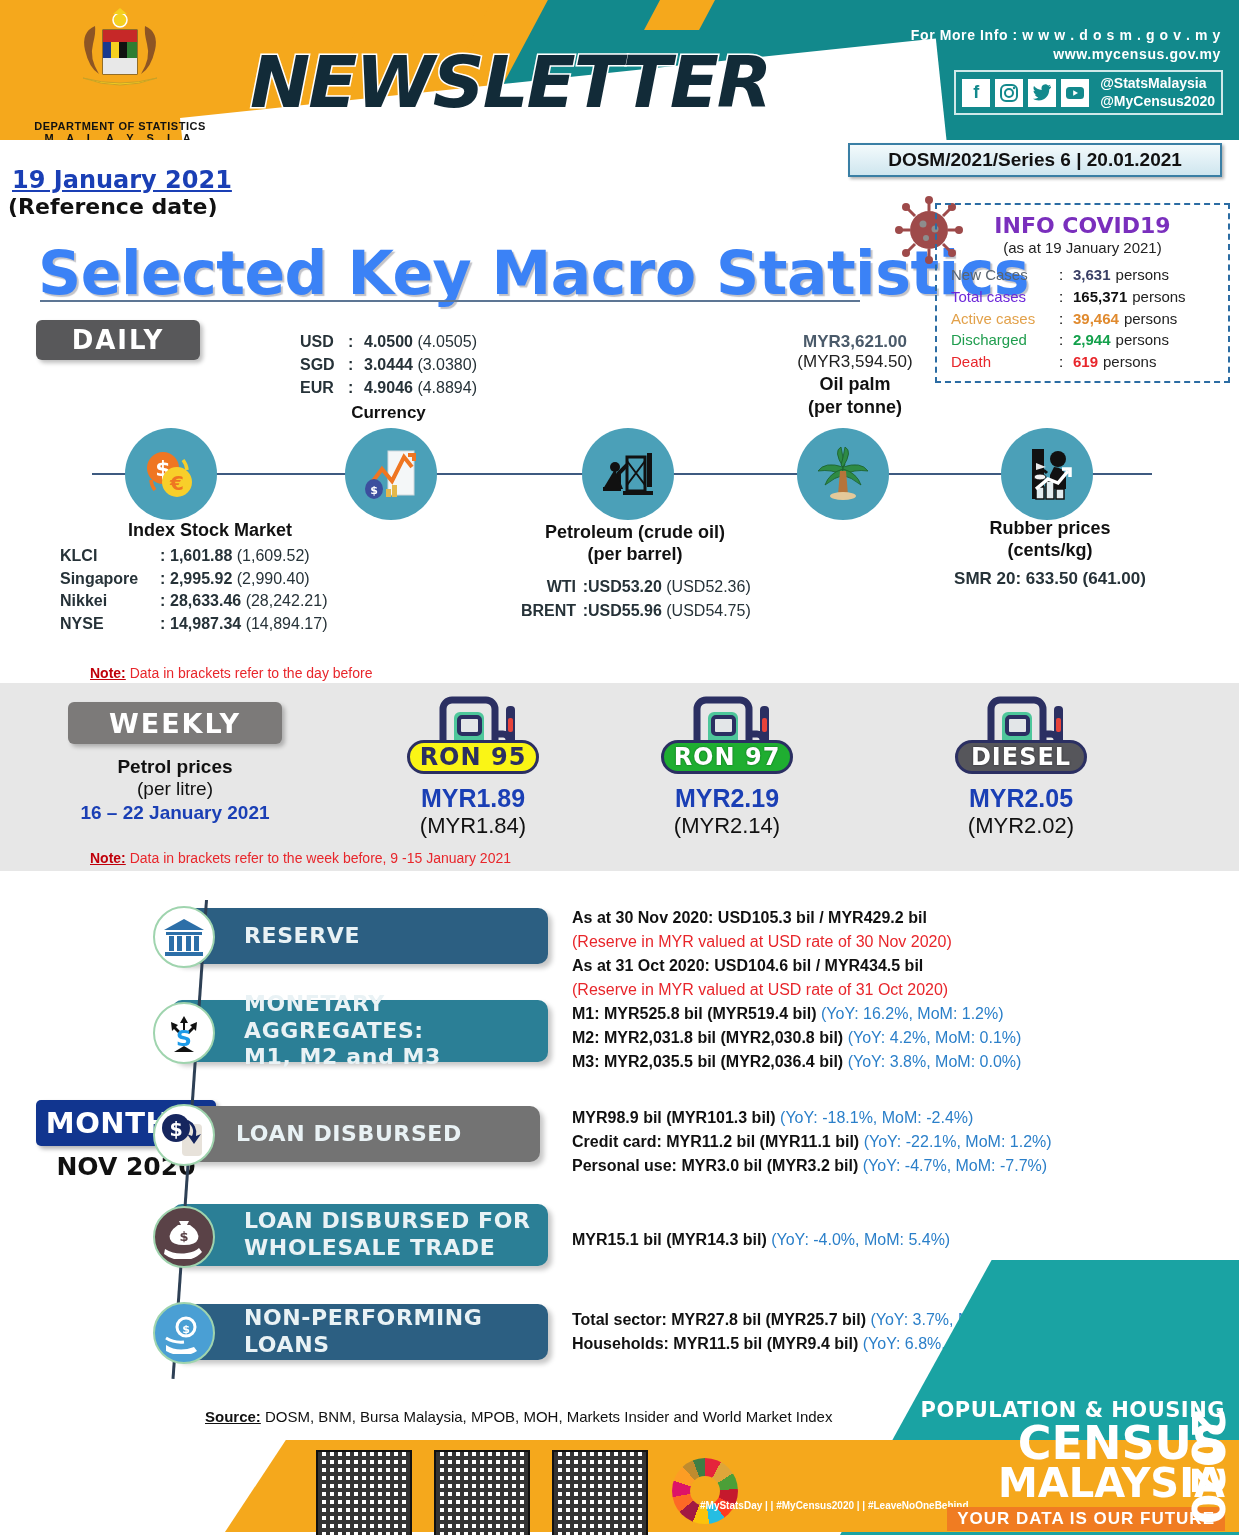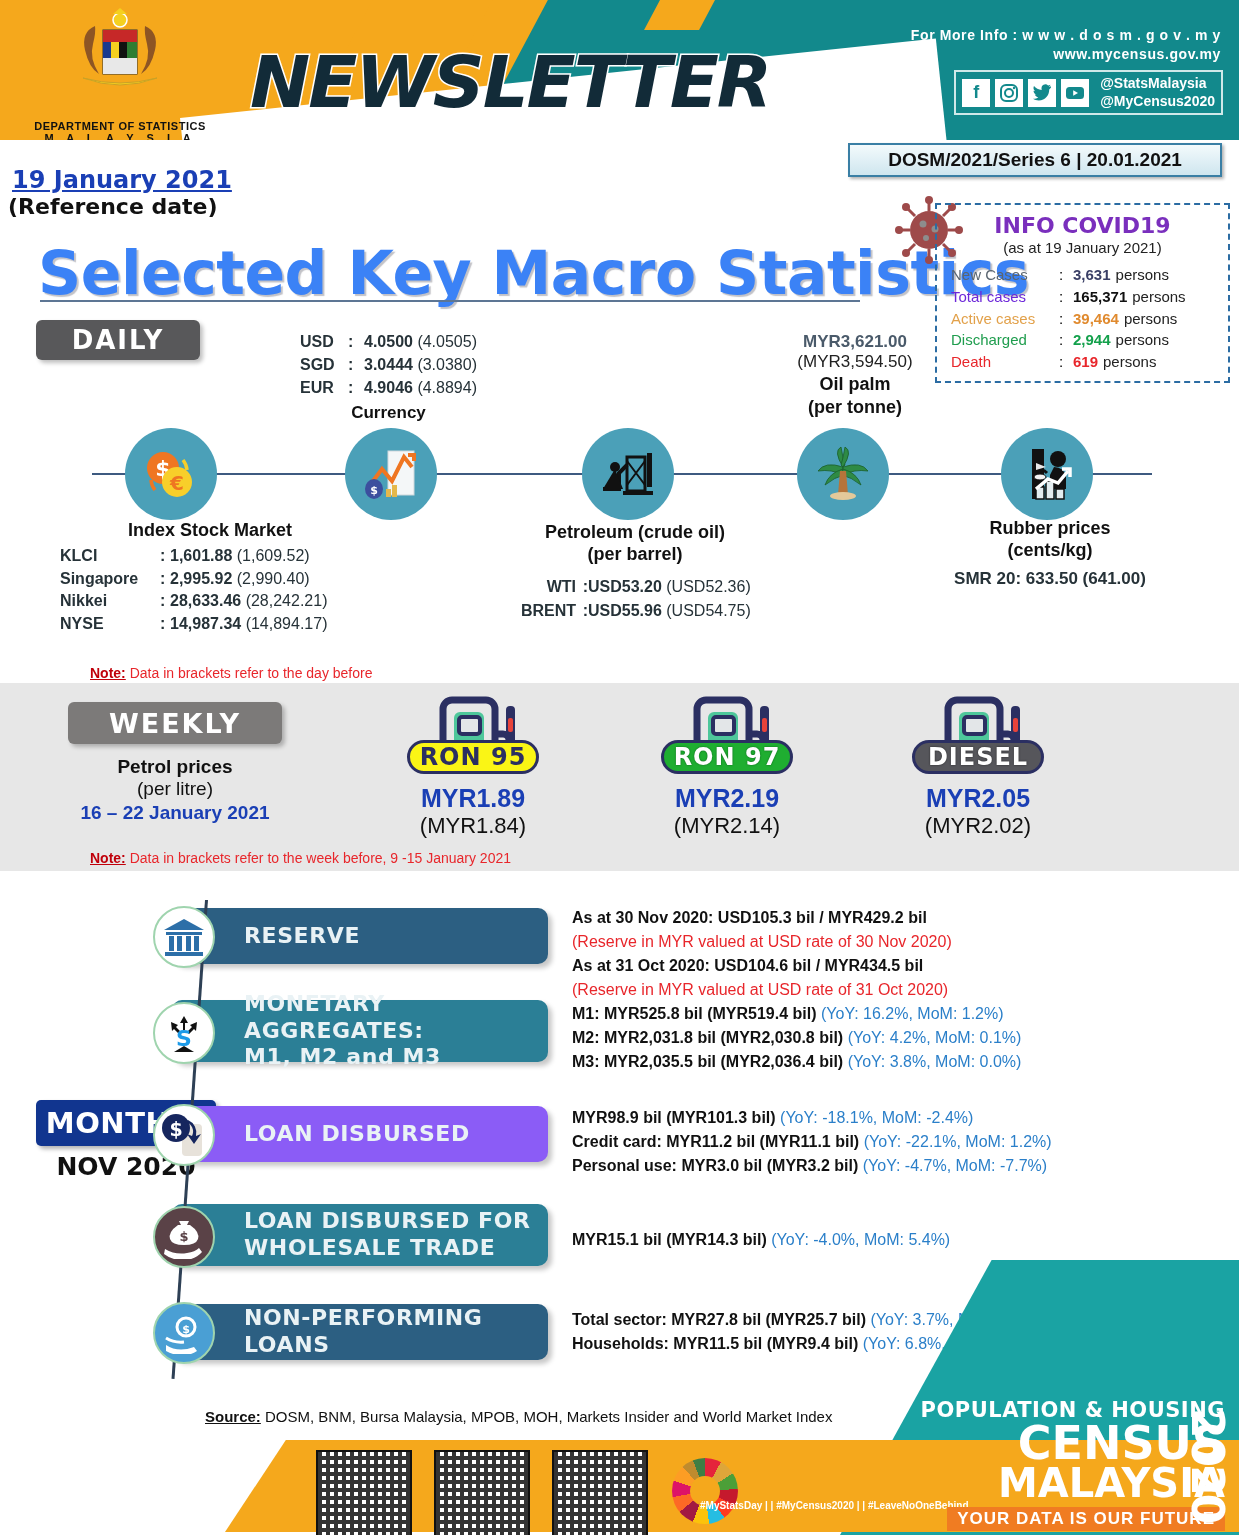"DIESEL" #fuel-diesel { left: 863px -> 906px }
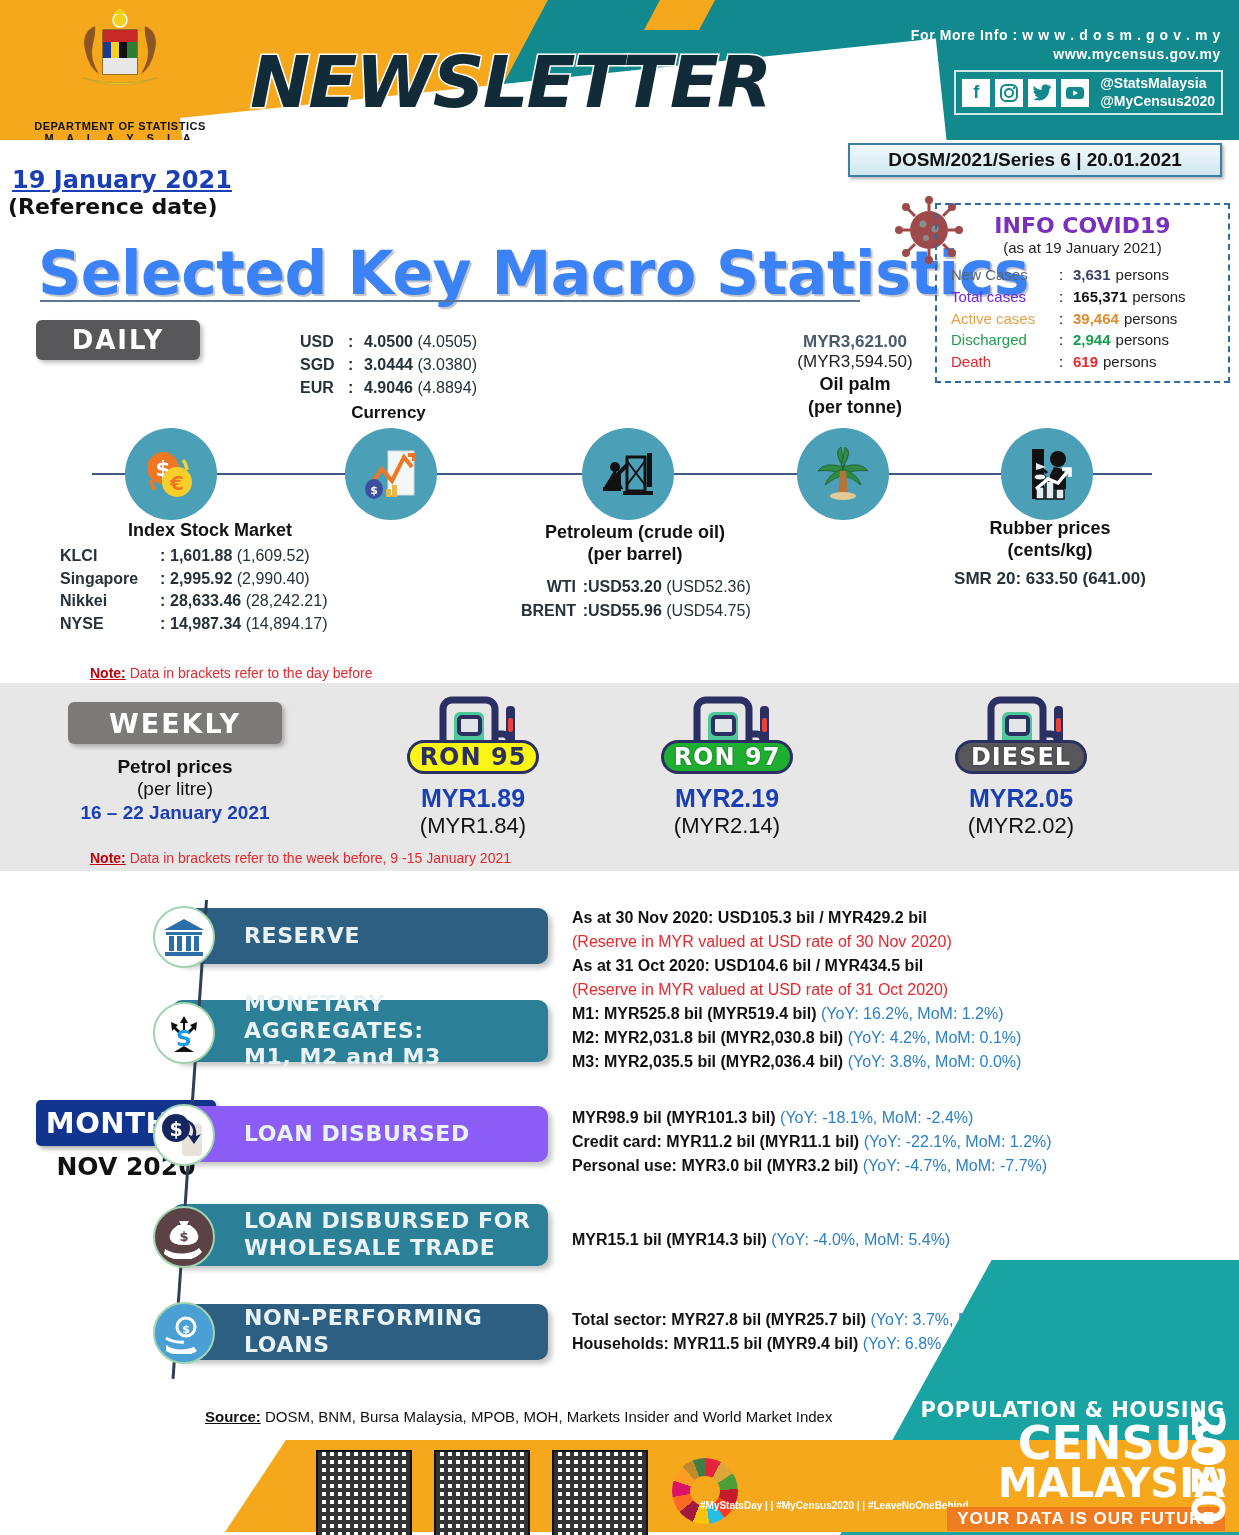"LOAN DISBURSED" div.mbar { background: #8b5cf6 -> #737373; left: 172px -> 164px }
